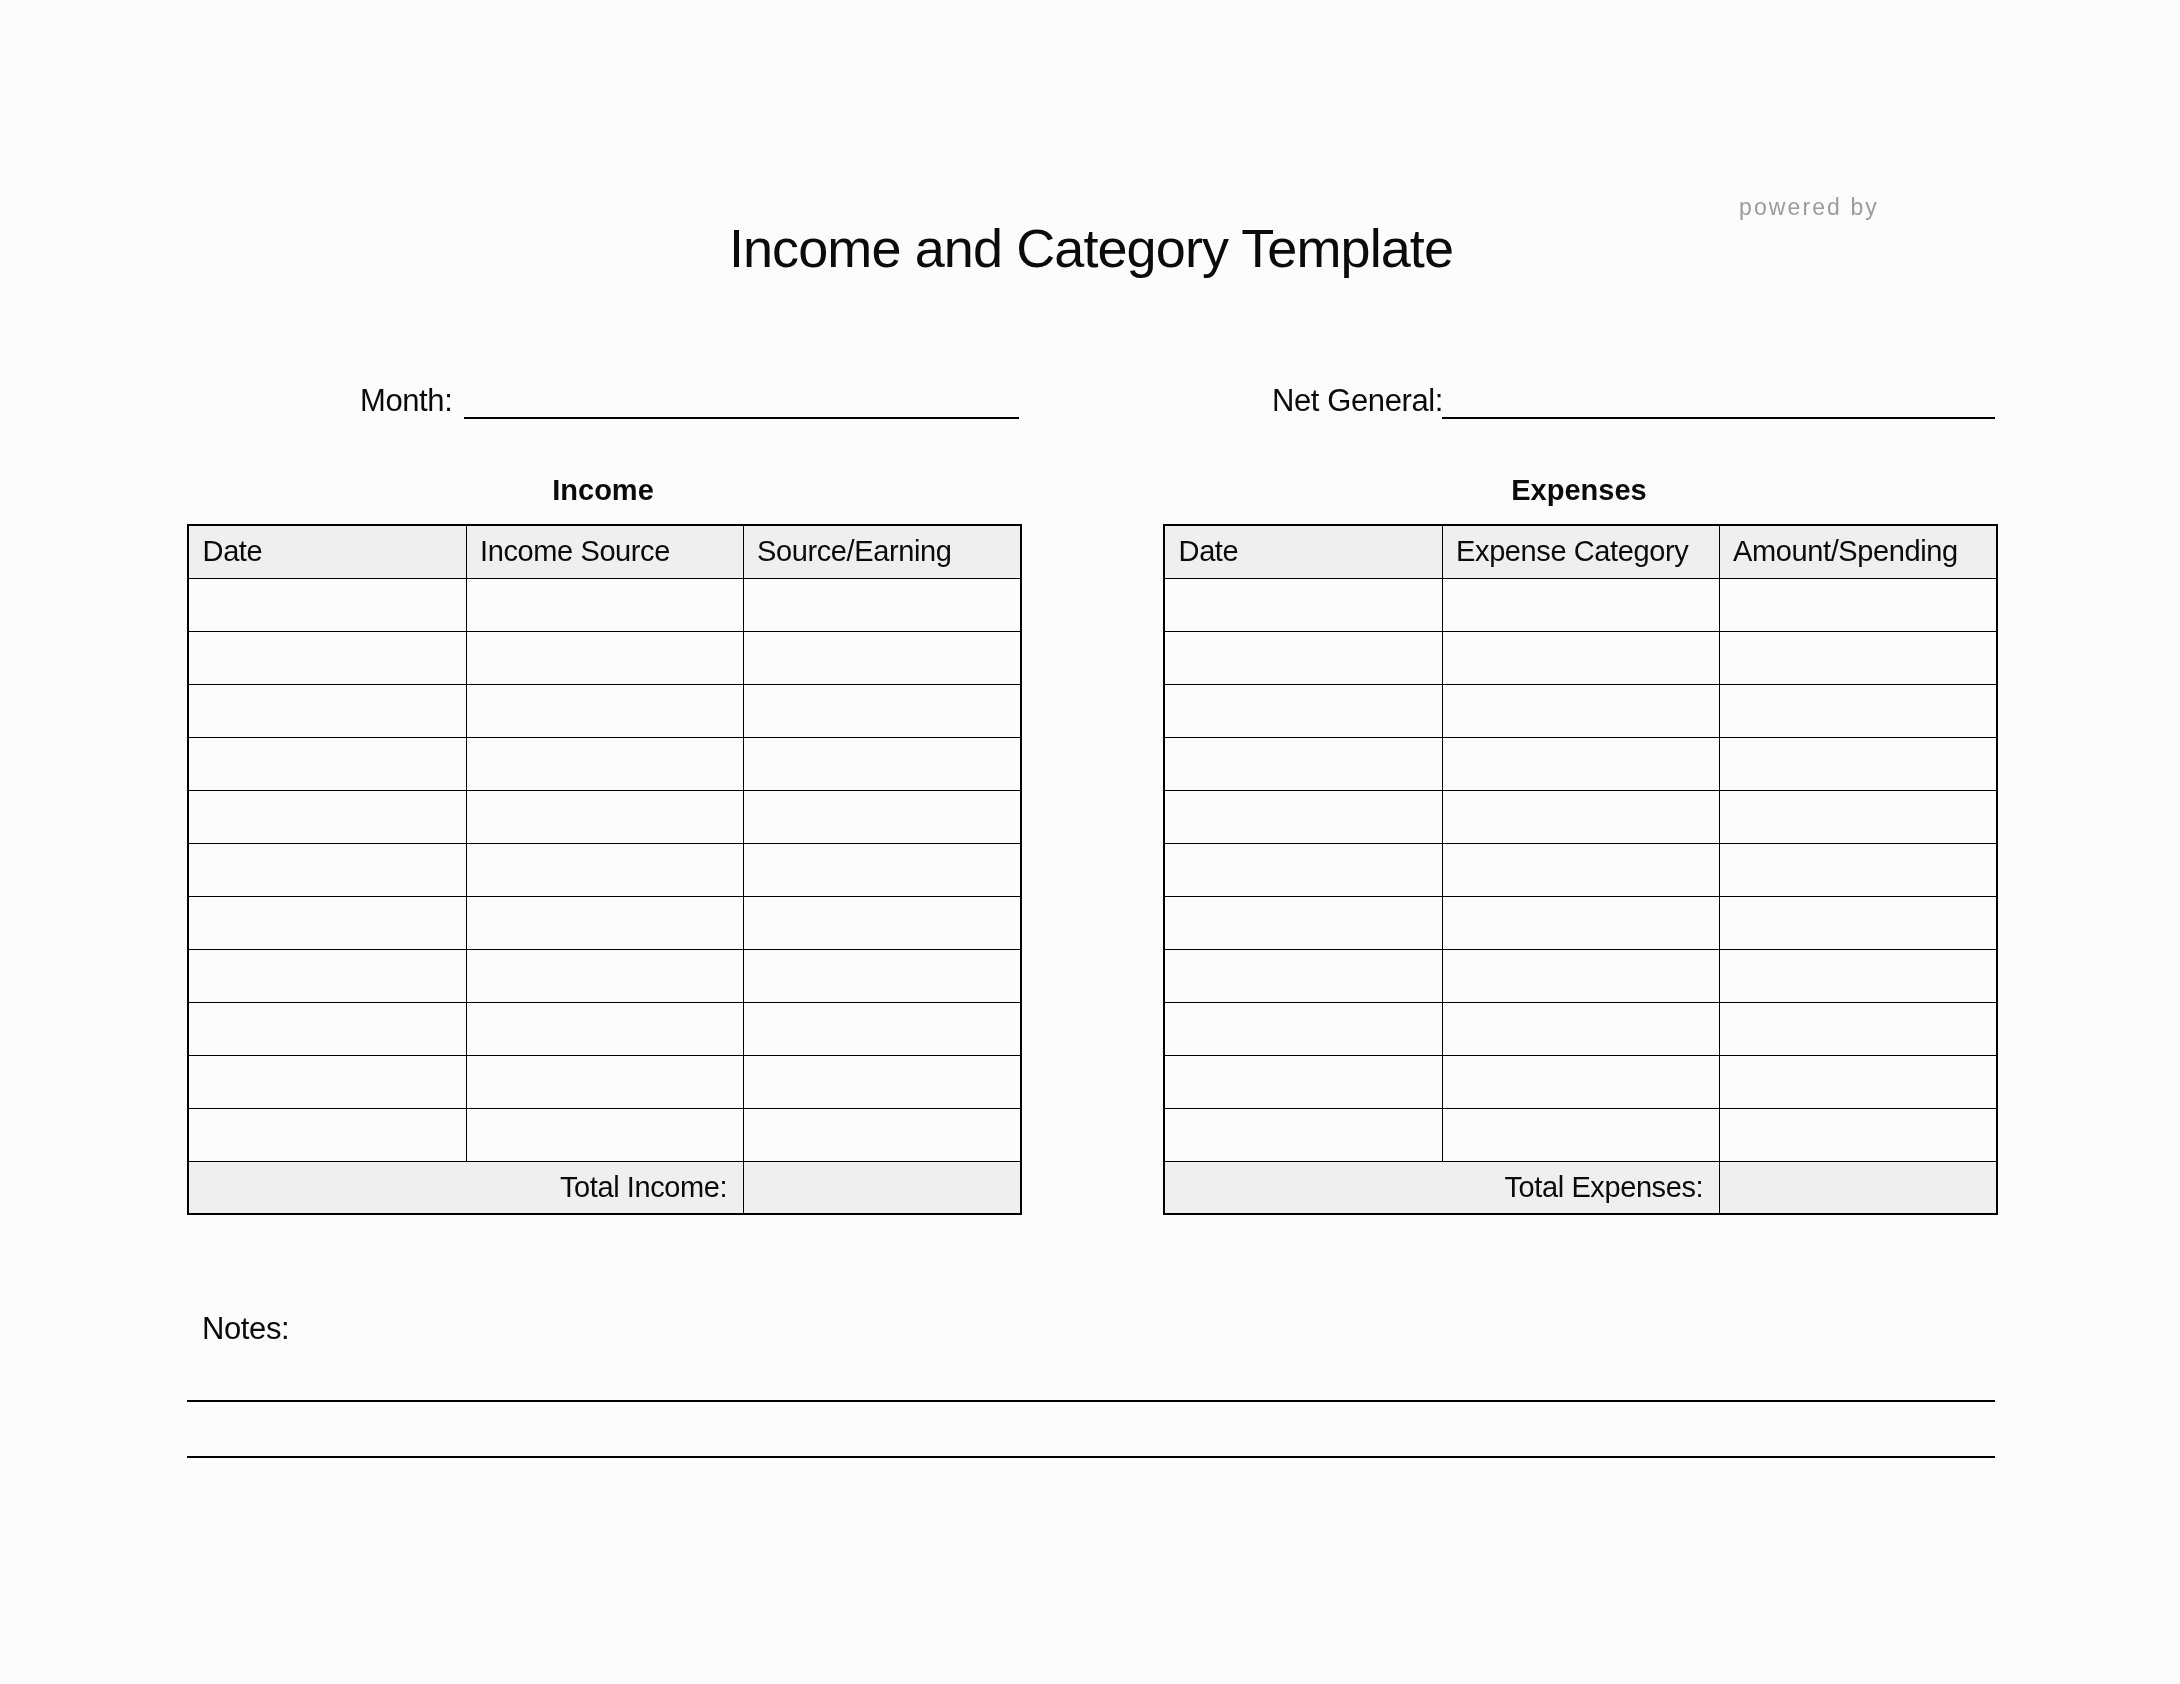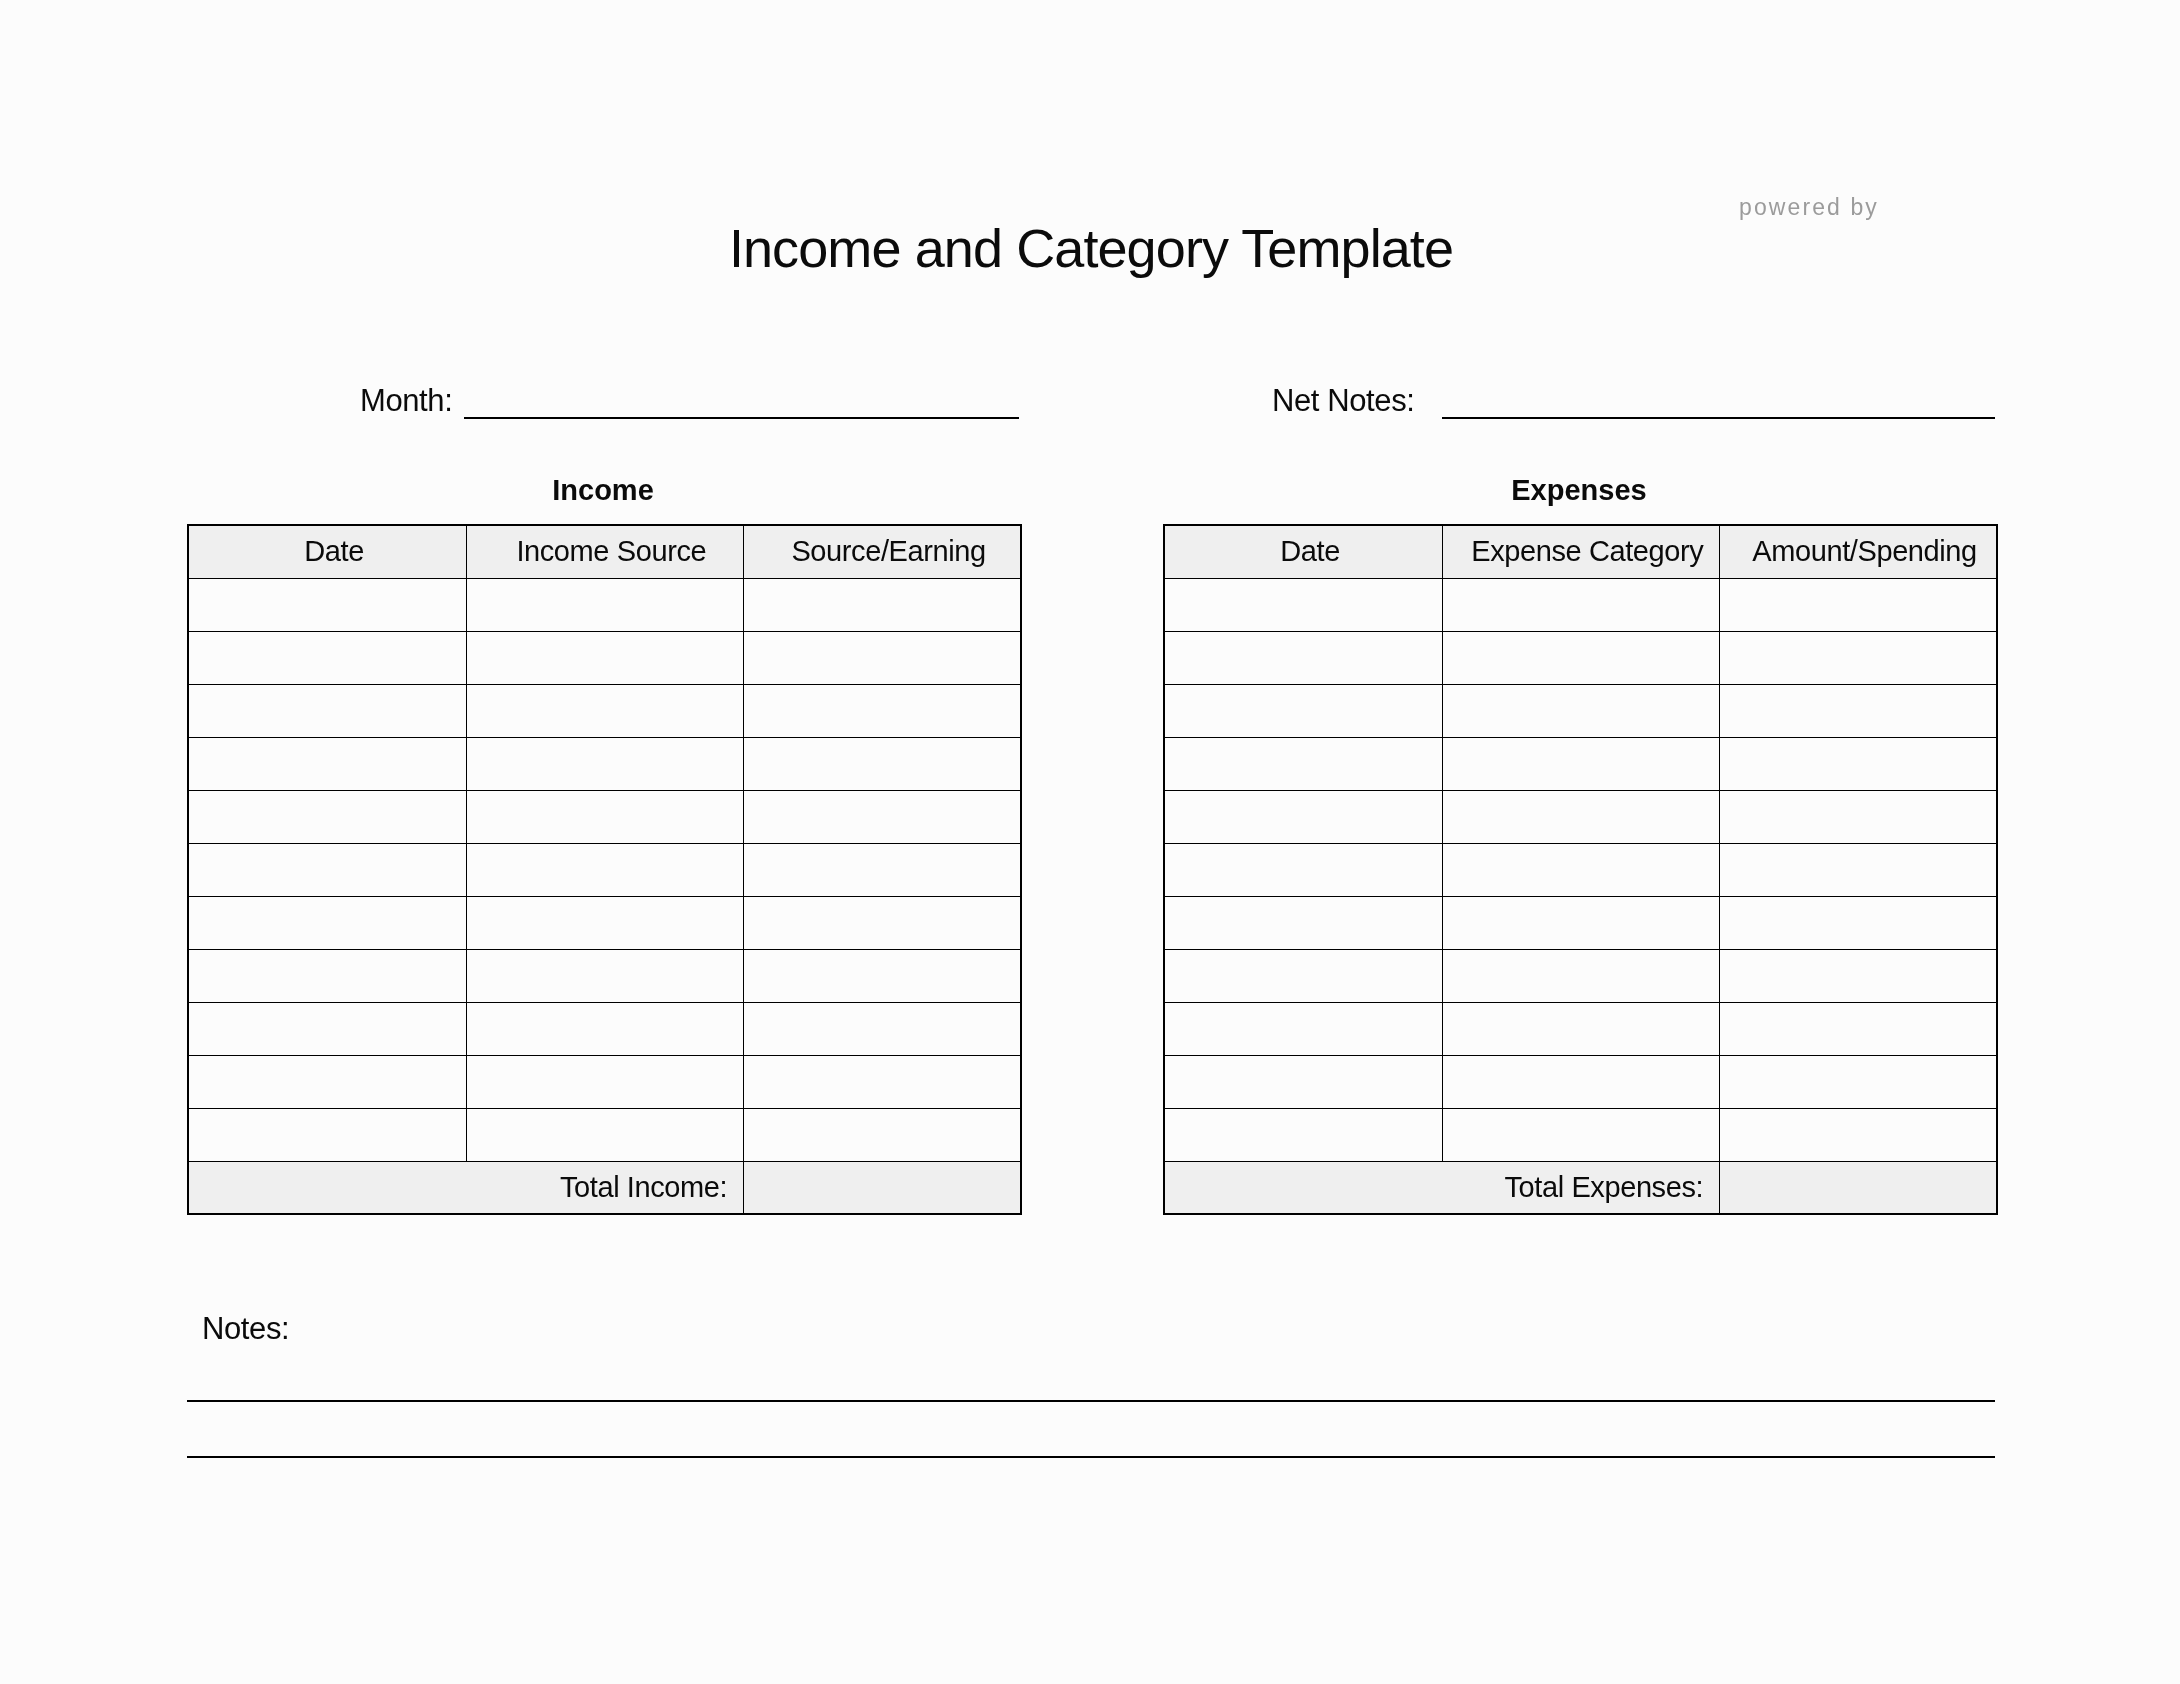"Net Notes:" div.abs { text: Notes -> General }
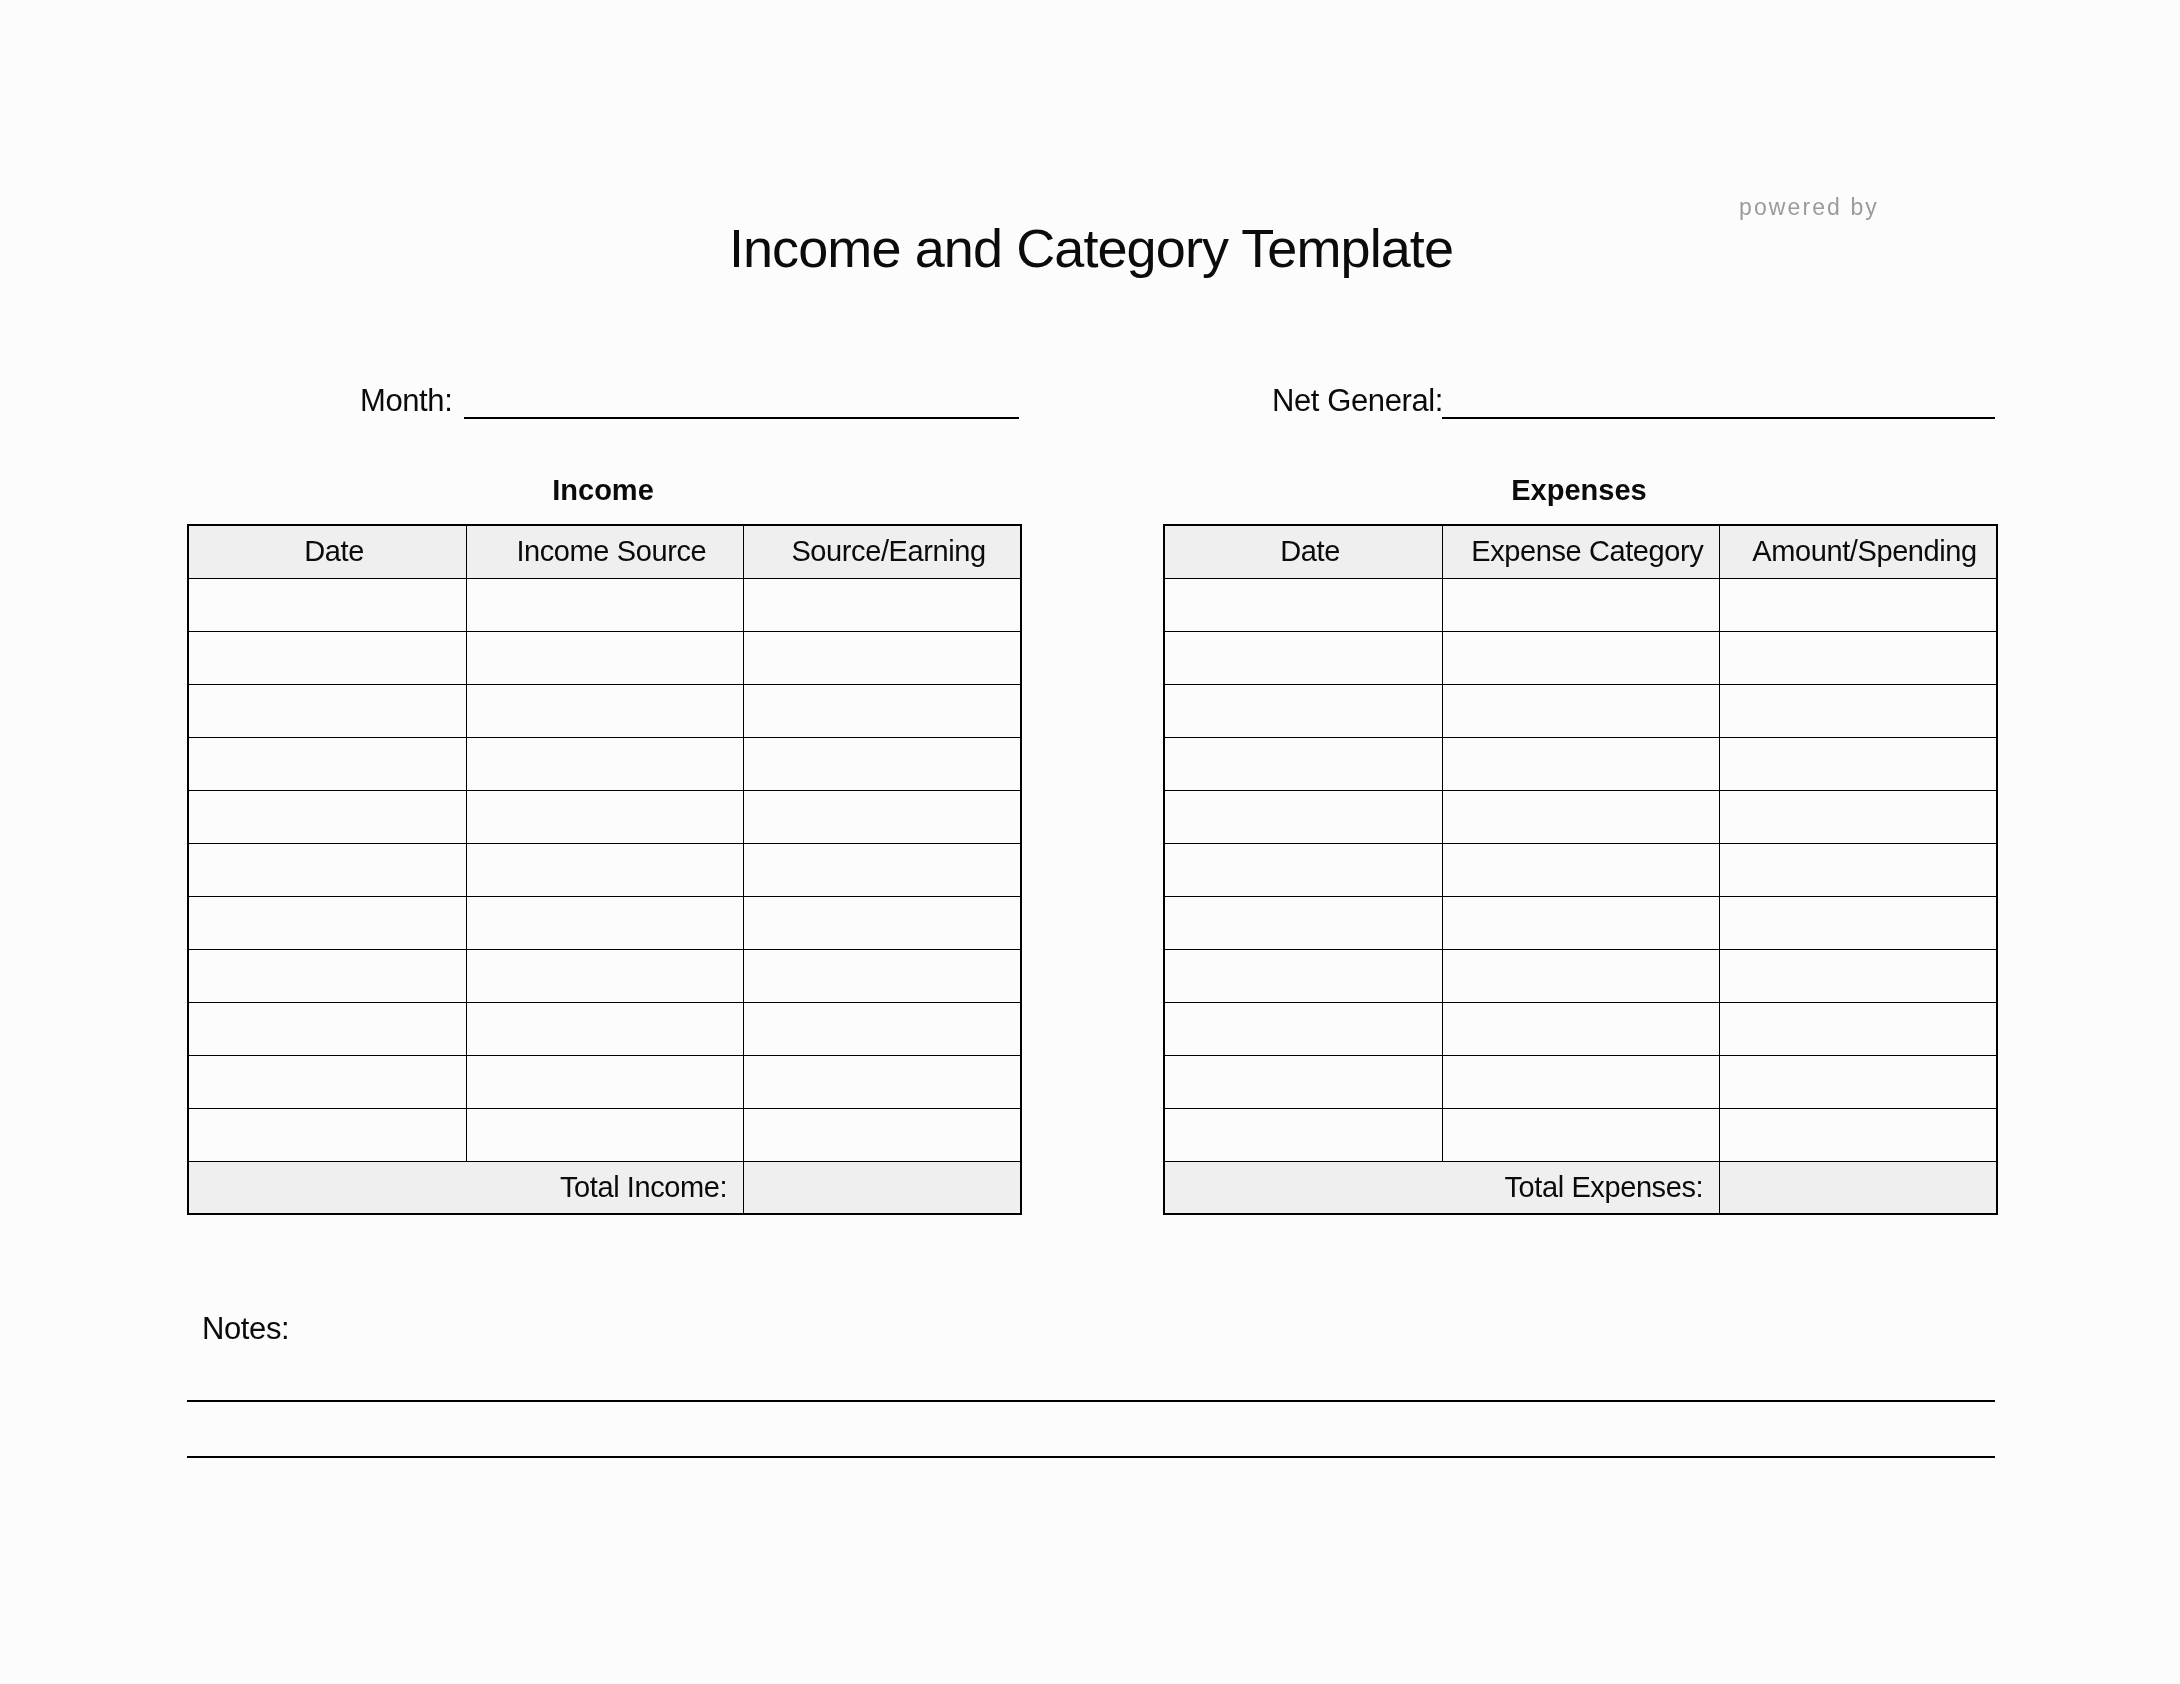"Date" .sheet th { text-align: center -> left }
